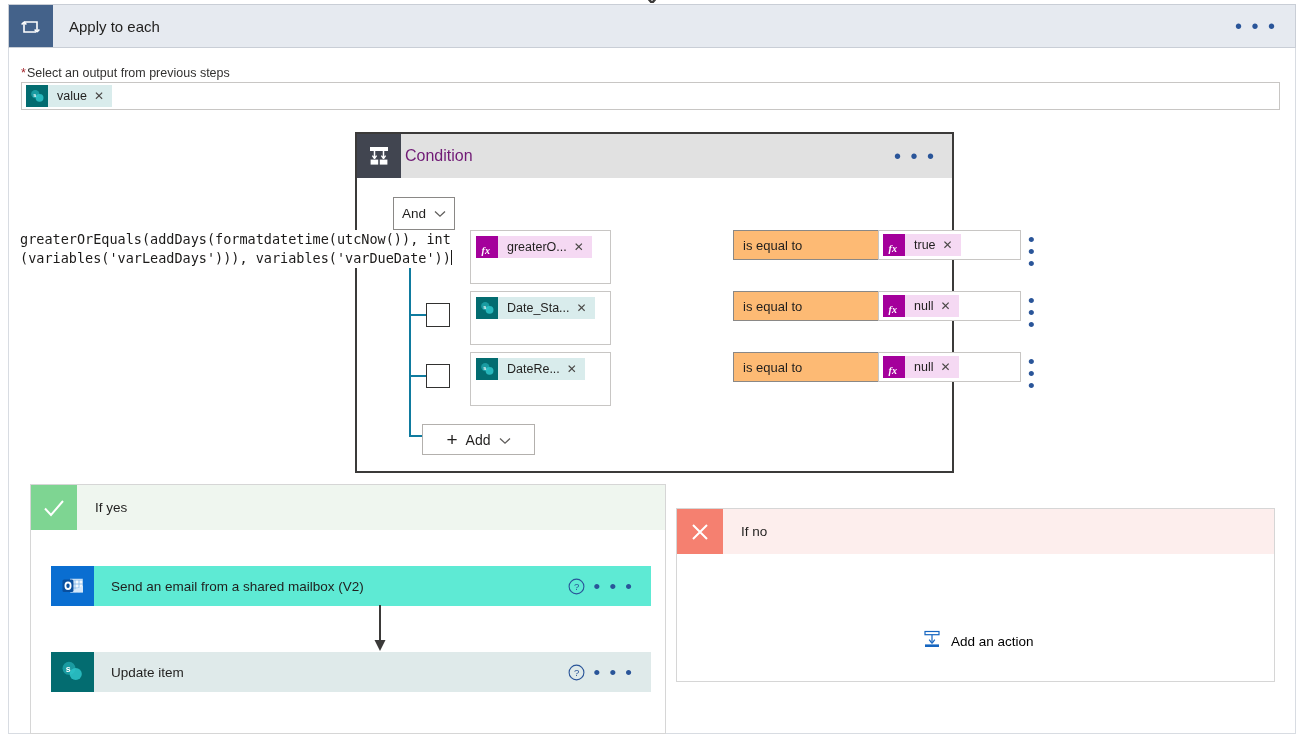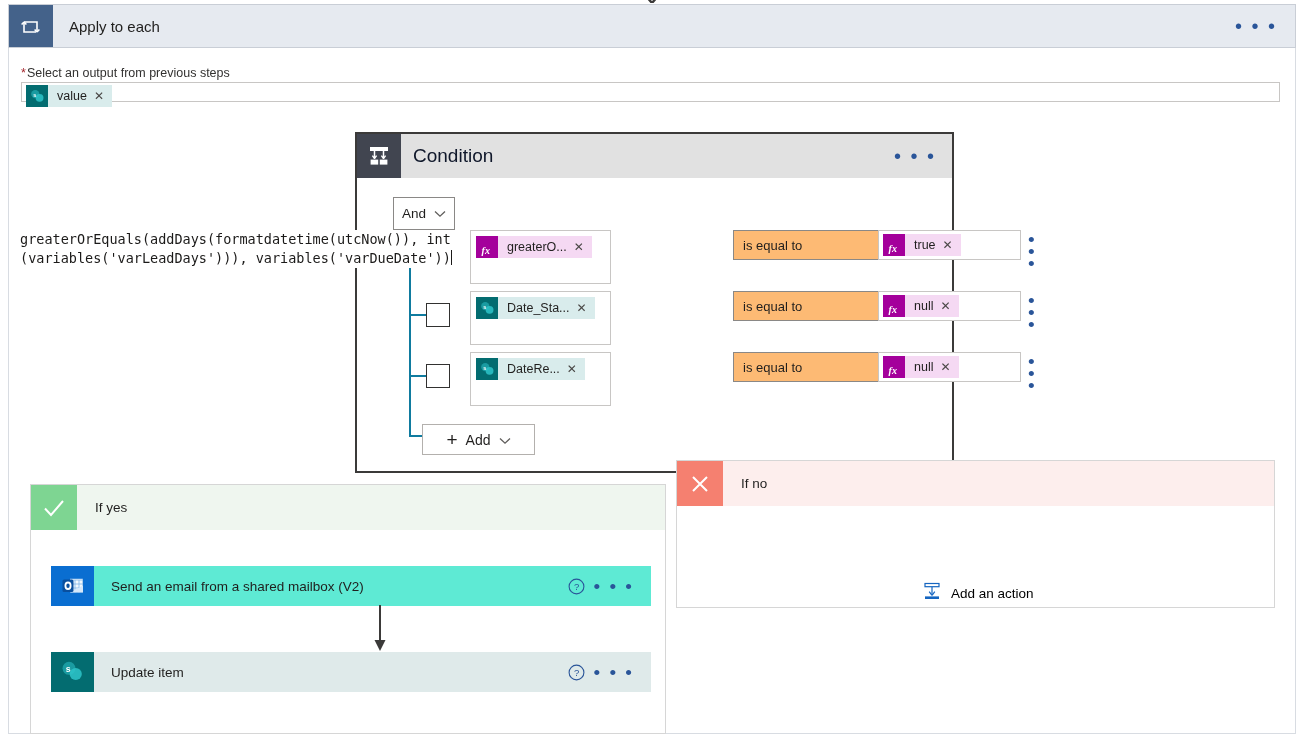"value" .output-input { height: 20px -> 28px }
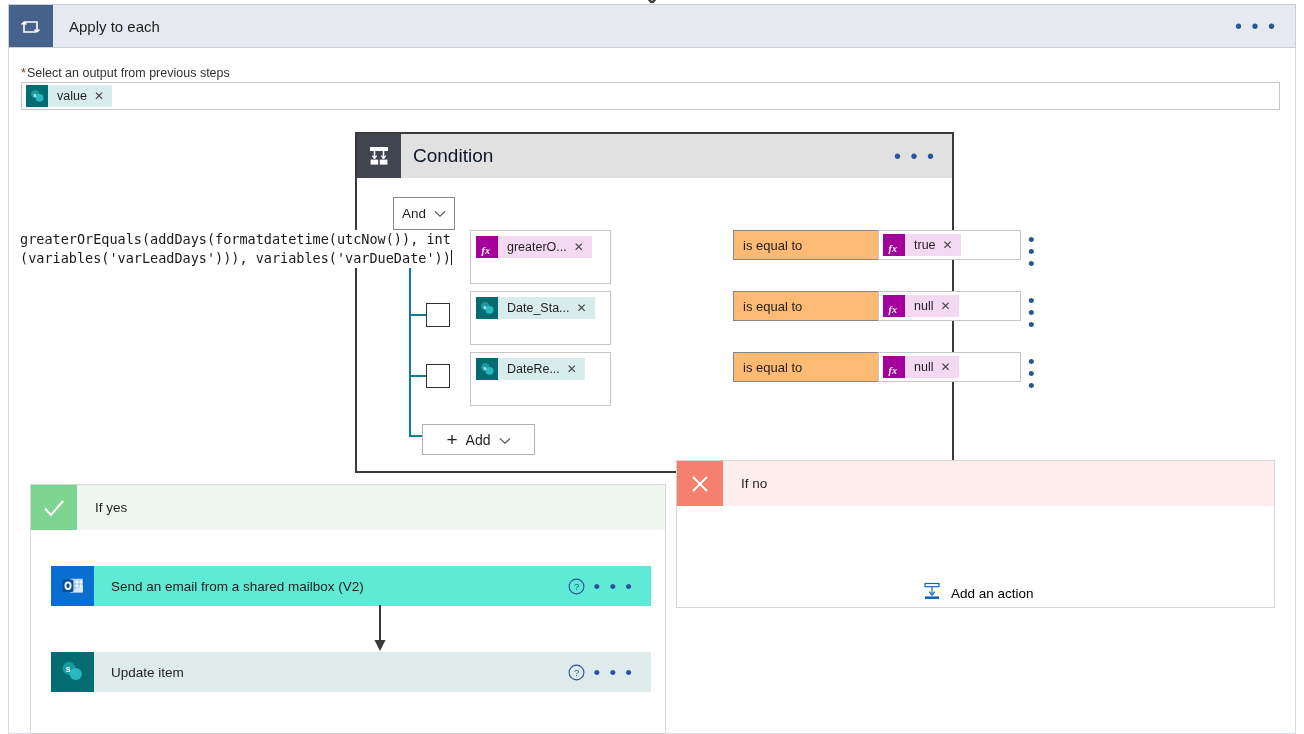"Condition" .cond-title { color: #0f172a -> #701a75; font-size: 19px -> 16px; padding-left: 12px -> 4px }
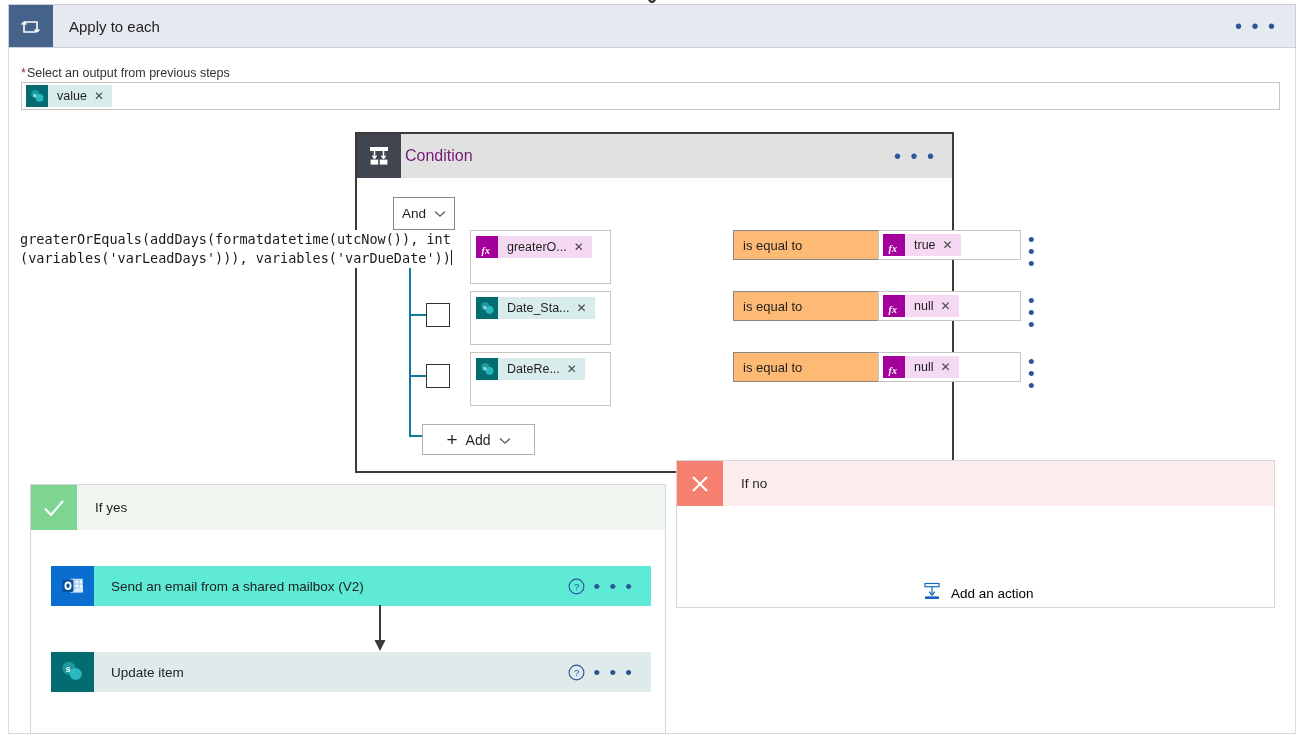"If no" .branch-no { height: 148px -> 174px; top: 460px -> 508px }
